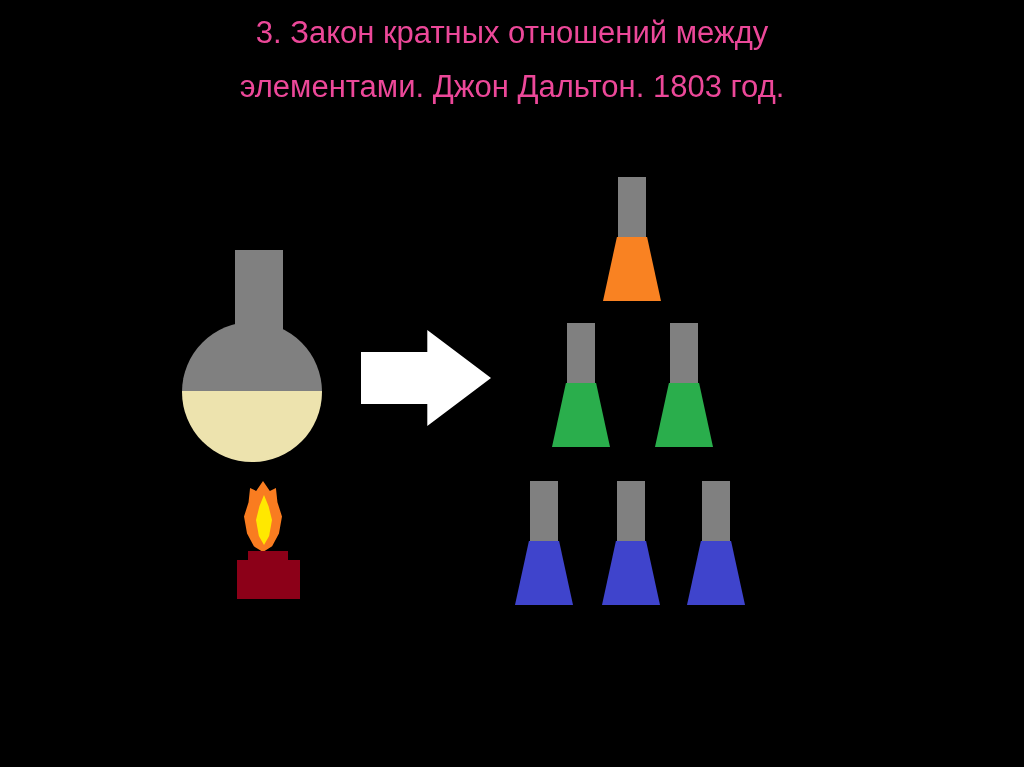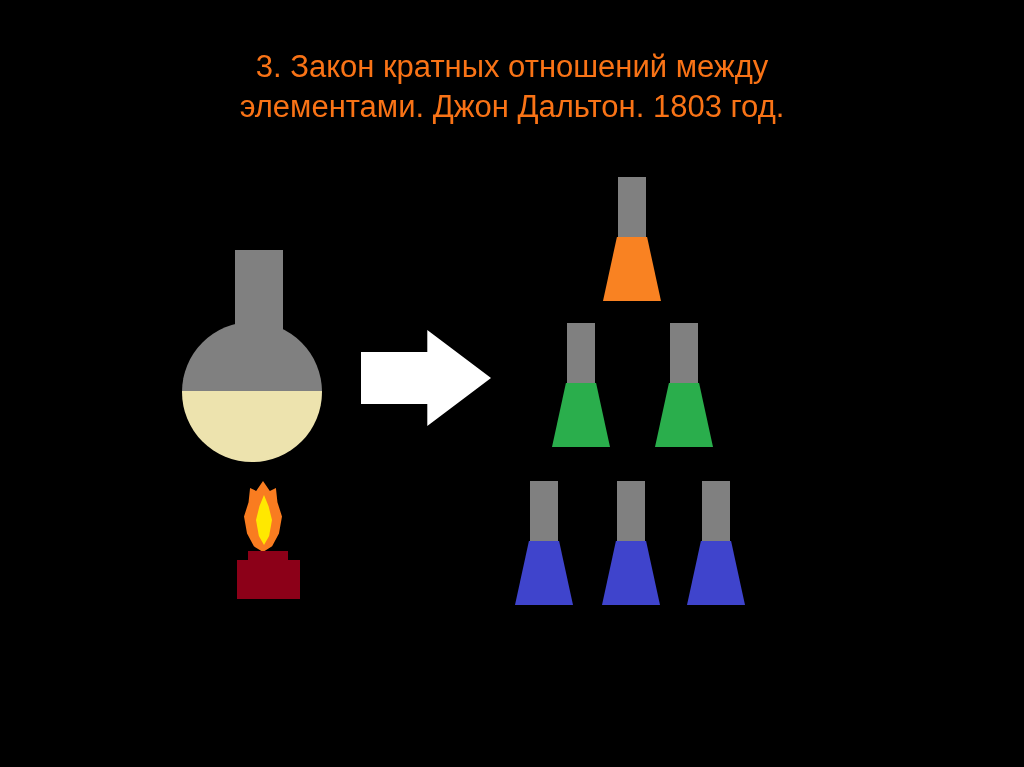"3. Закон кратных отношений между" #title { color: #f97316 -> #ec4899; line-height: 40px -> 54px; margin-top: 41px -> none }
